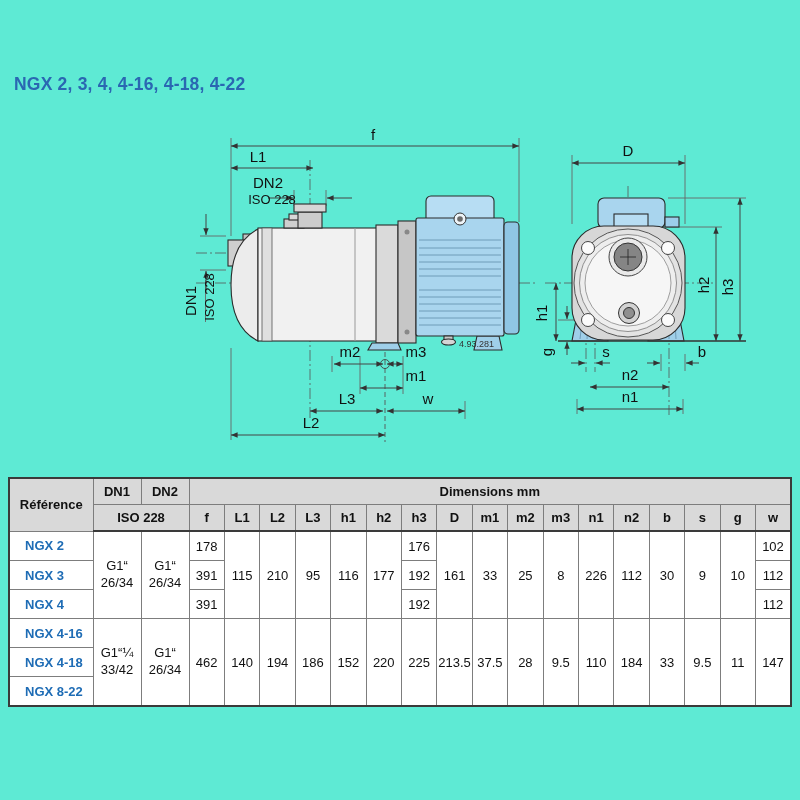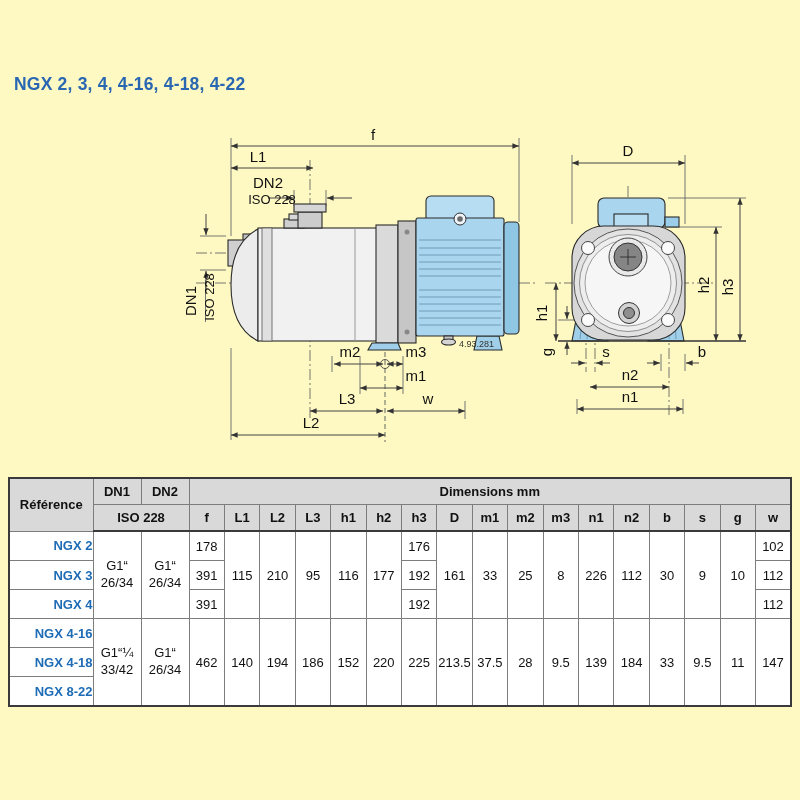"NGX 2, 3, 4, 4-16," #page { background: #fef9c3 -> #5eead4 }
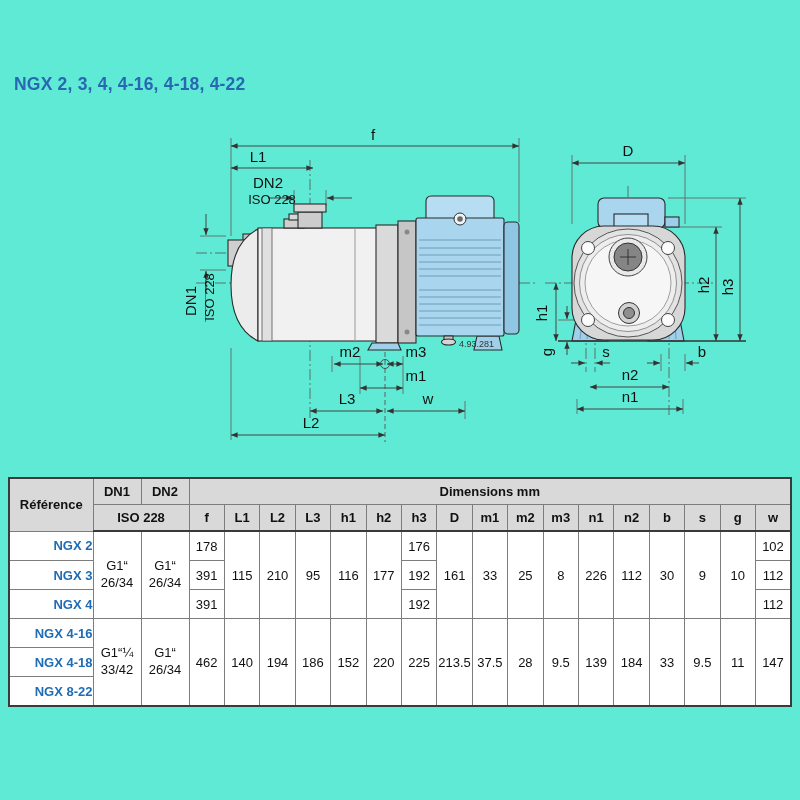"NGX 2" td.ref { text-align: right -> left }
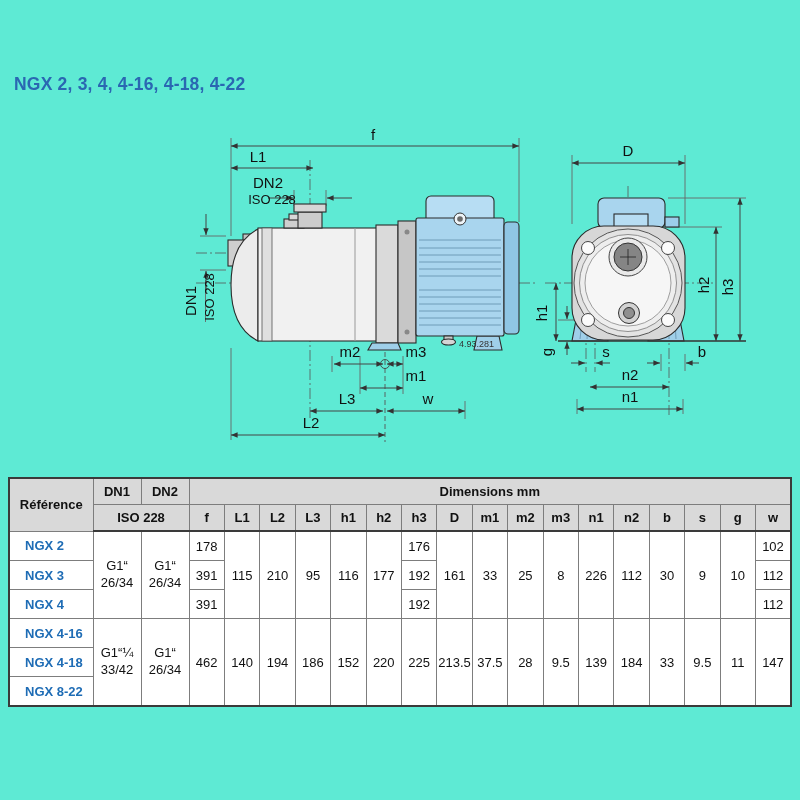"139" td { text: 139 -> 110 }
